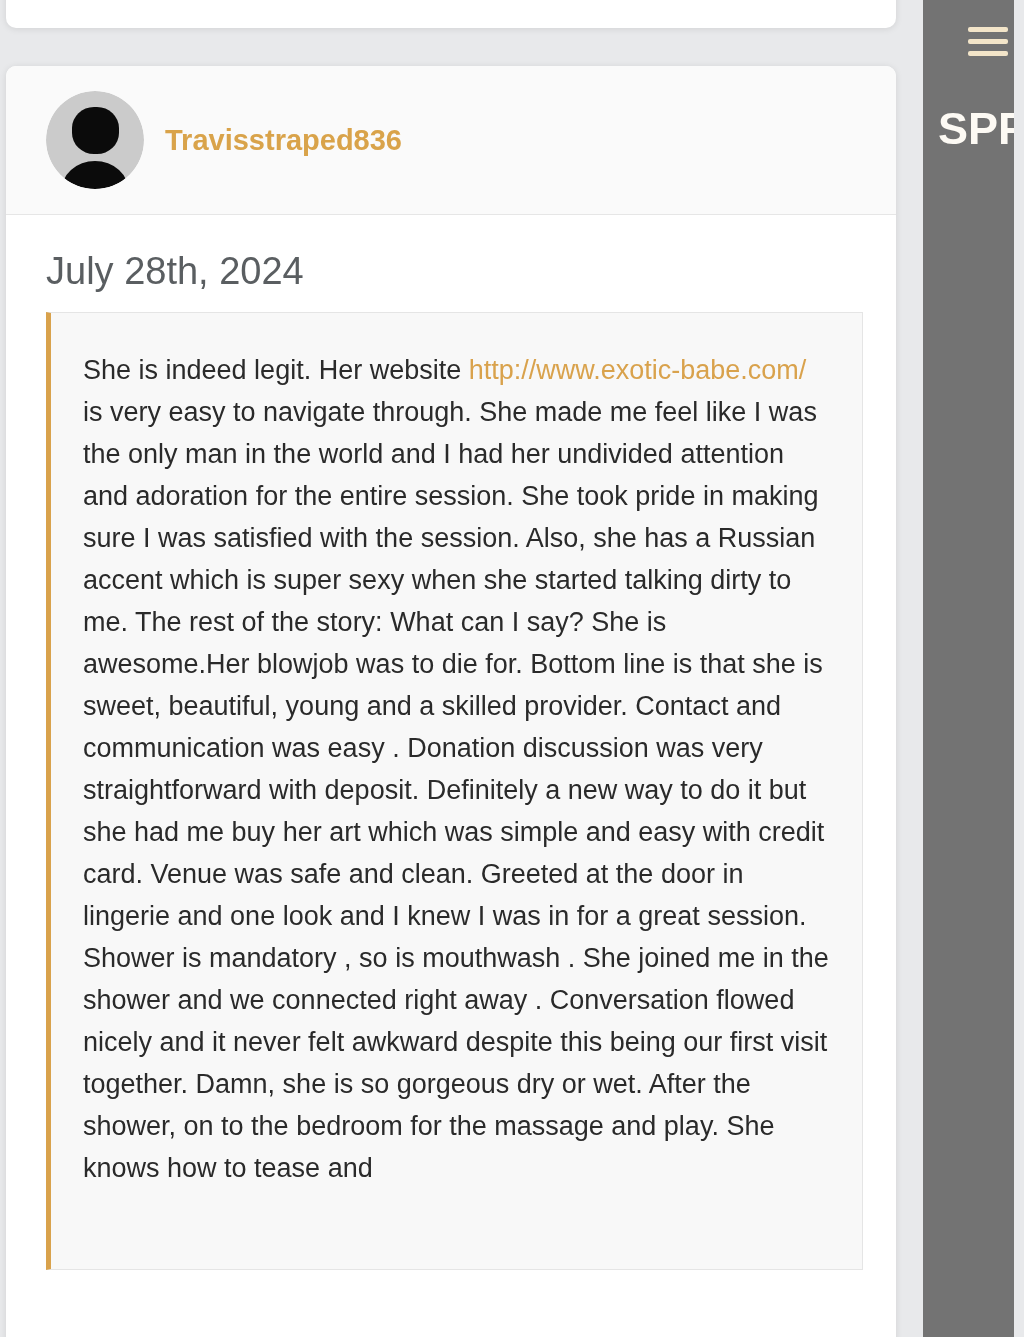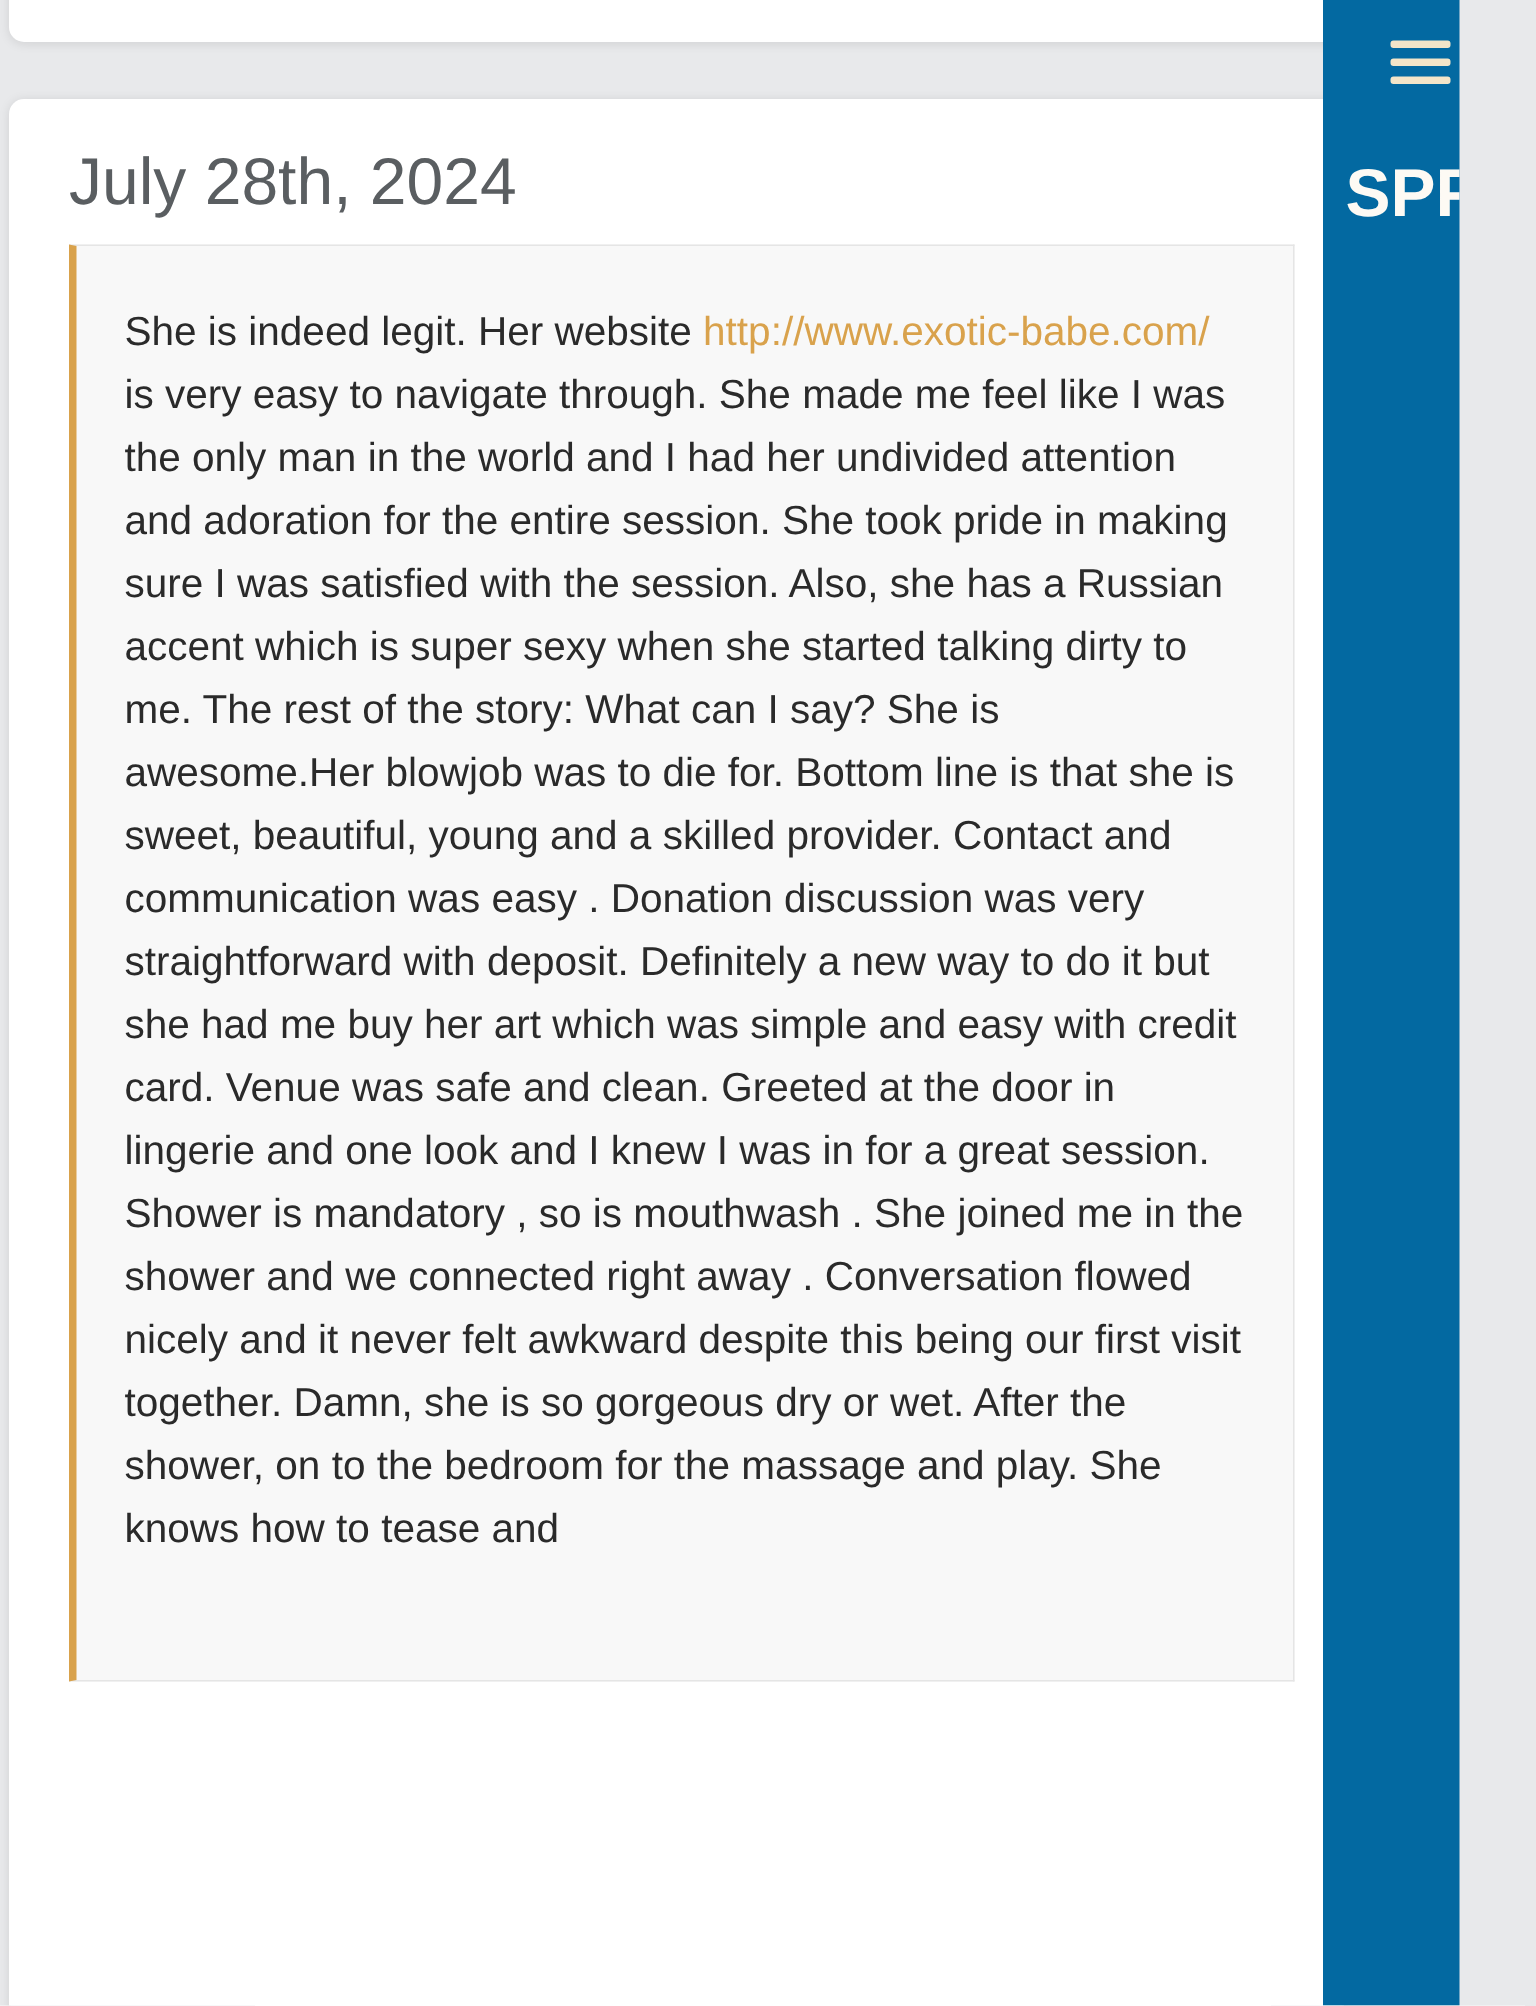"Travisstraped836" div.post-header { html: none -> <div> <div> <svg> <defs> <clipPath> <circle></circle> </clipPath> </defs> <circle></circle> <g> <rect></rect> <ellipse></ellipse> </g> </svg> </div> <span>Travisstraped836</span> </div> }
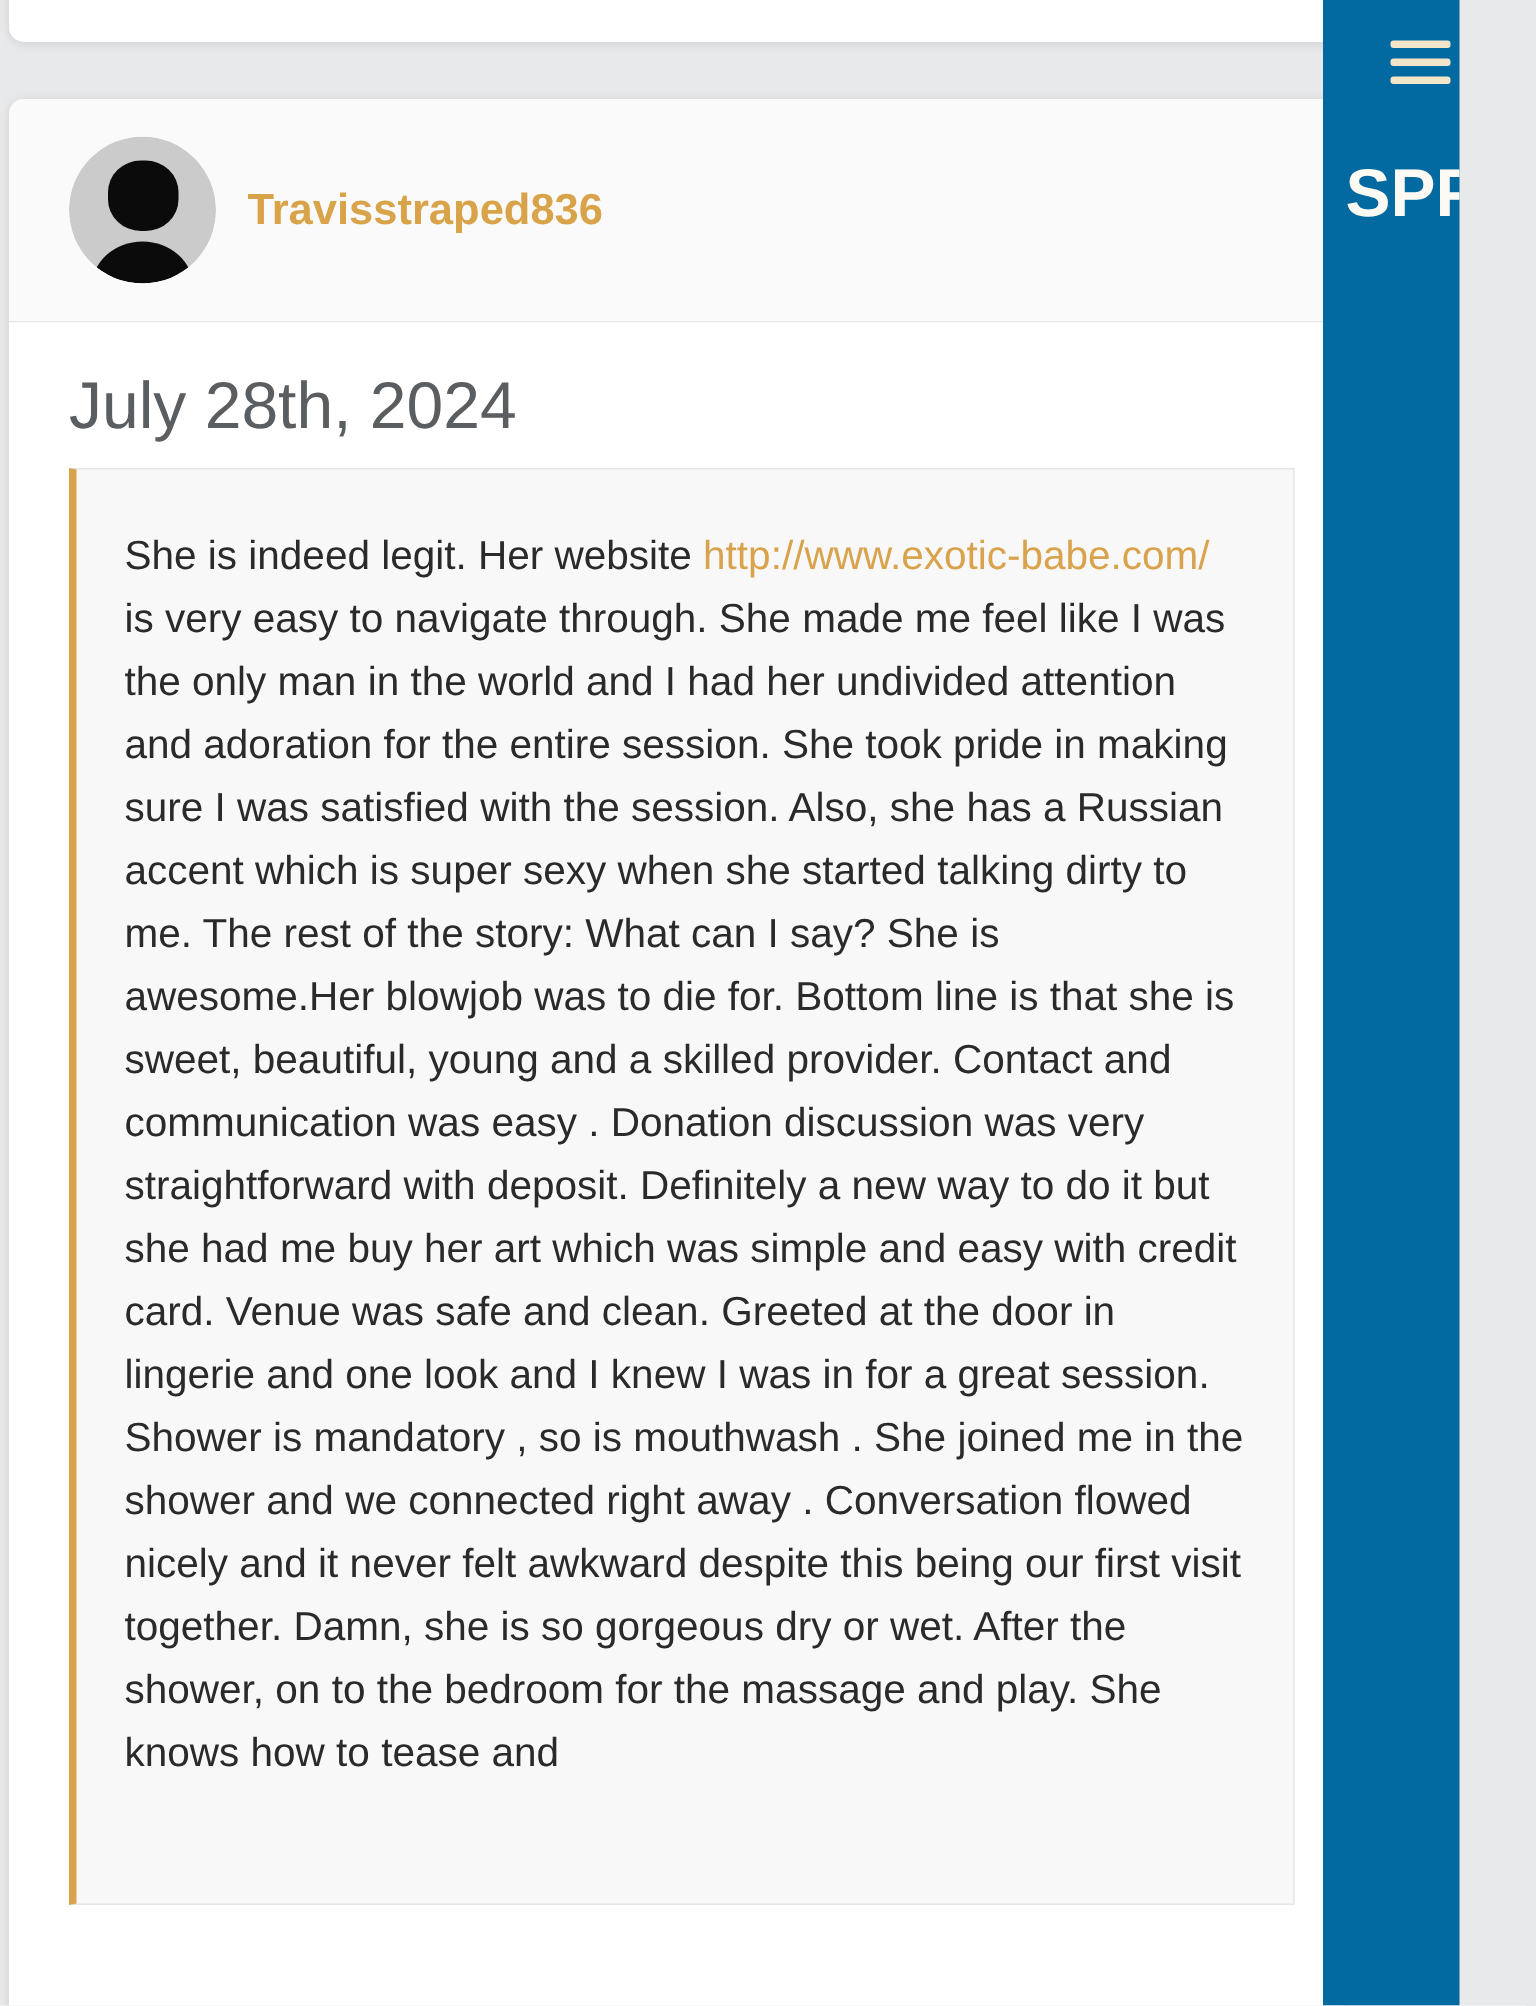"SPP" .sidebar { background: #0369a1 -> #737373; left: 882px -> 923px }
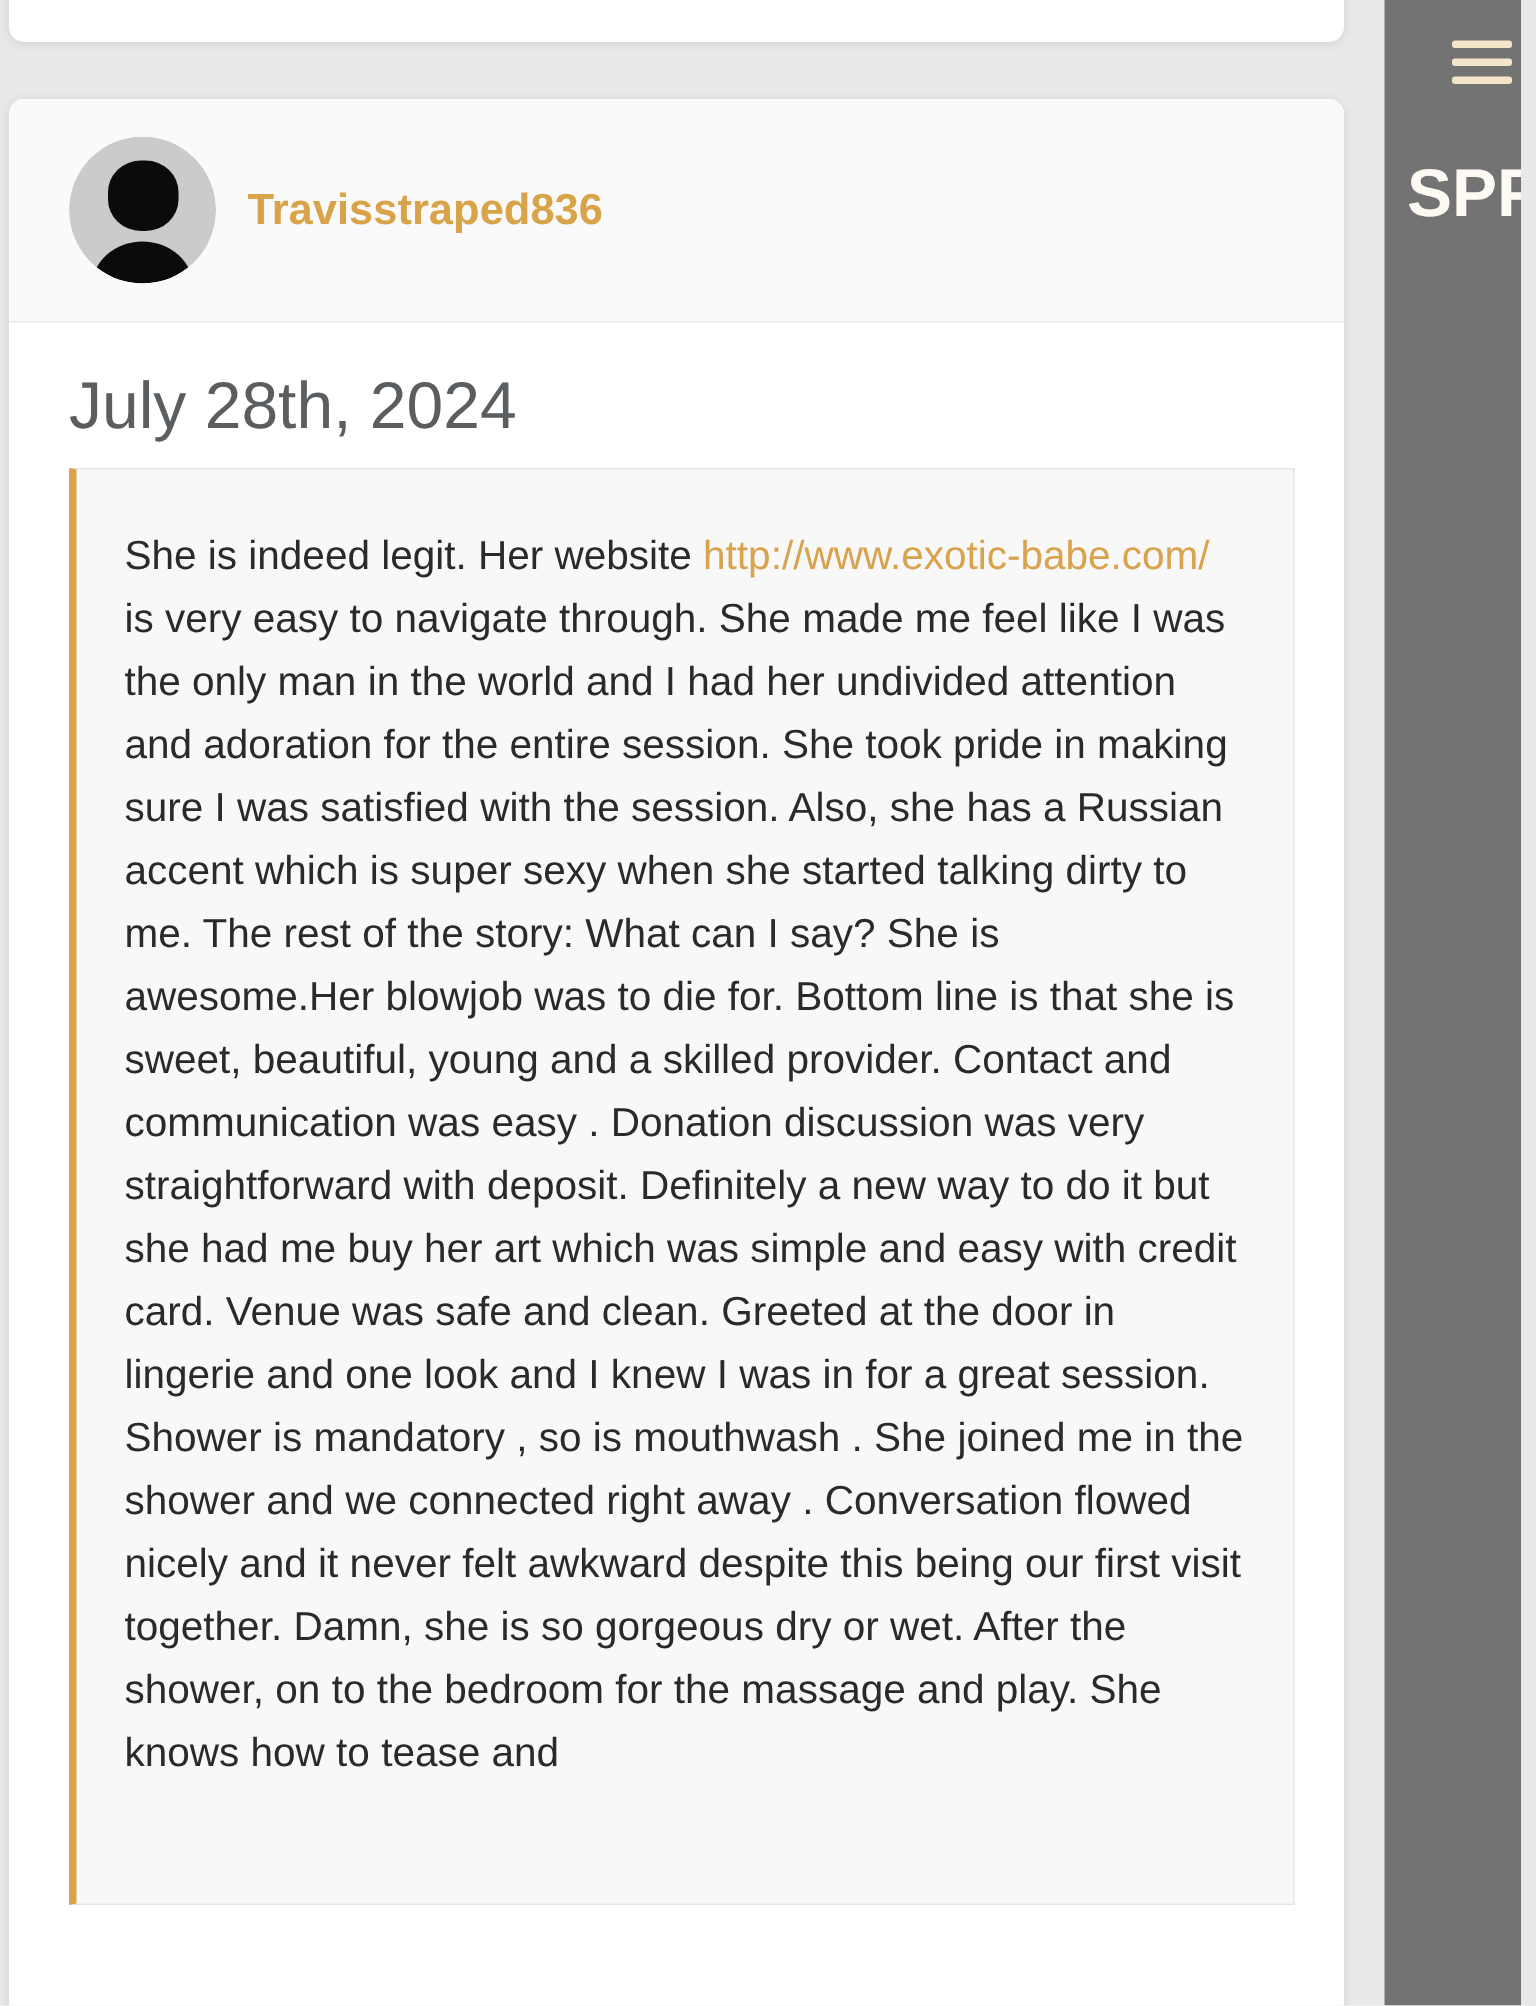"July 28th, 2024" .post-date { font-size: 44px -> 38px }
